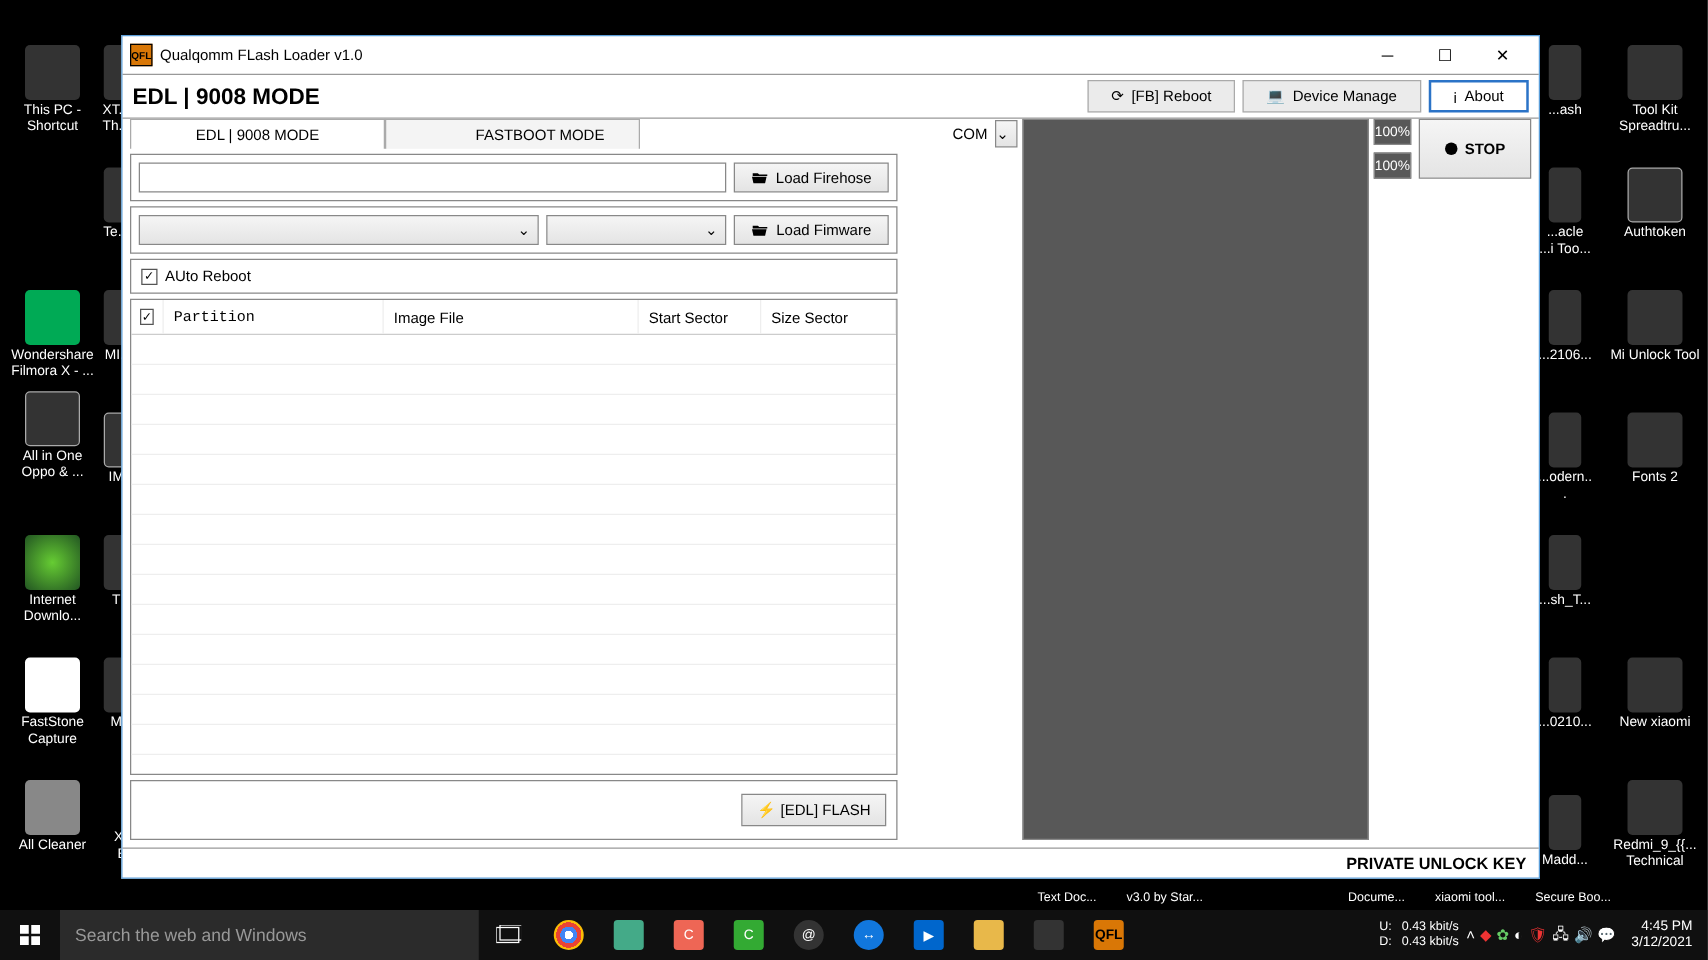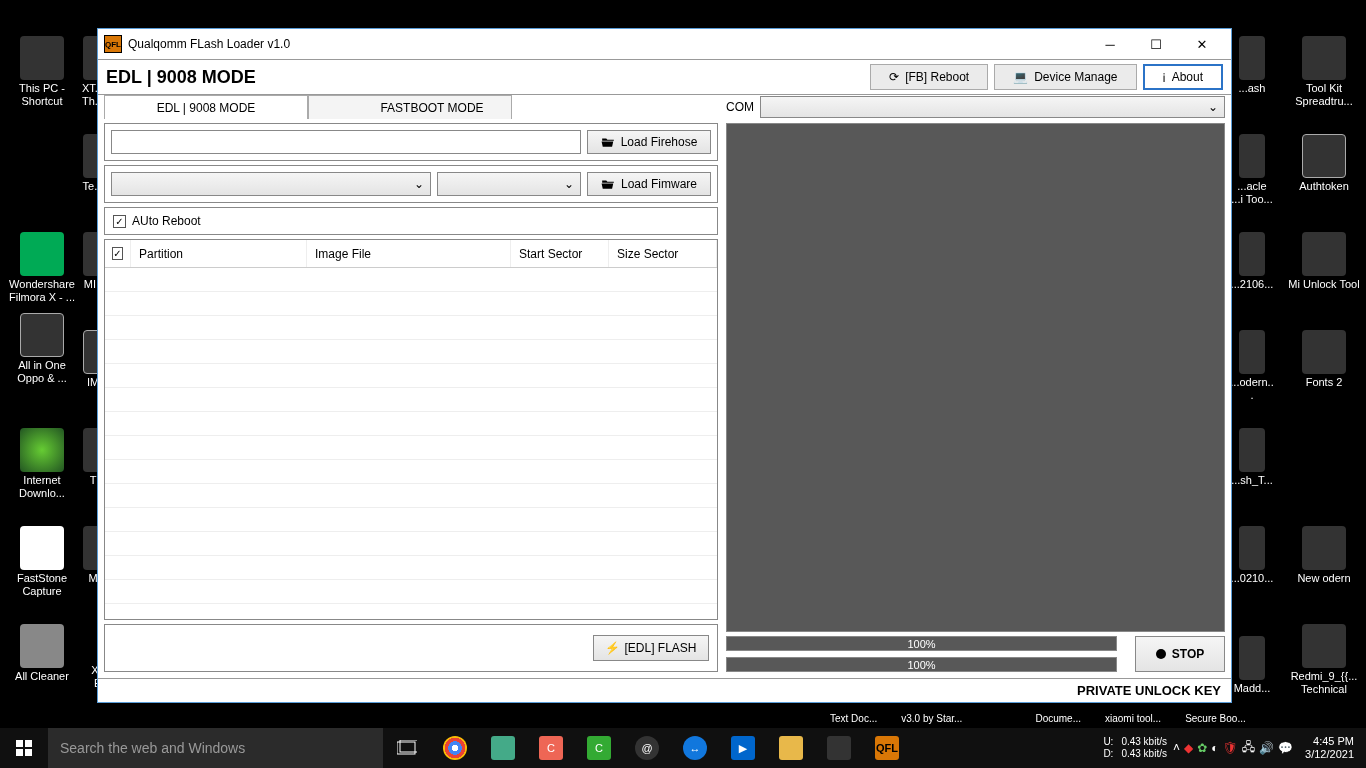"COM" .right { flex-direction: column -> row; margin-left: none -> 36px }
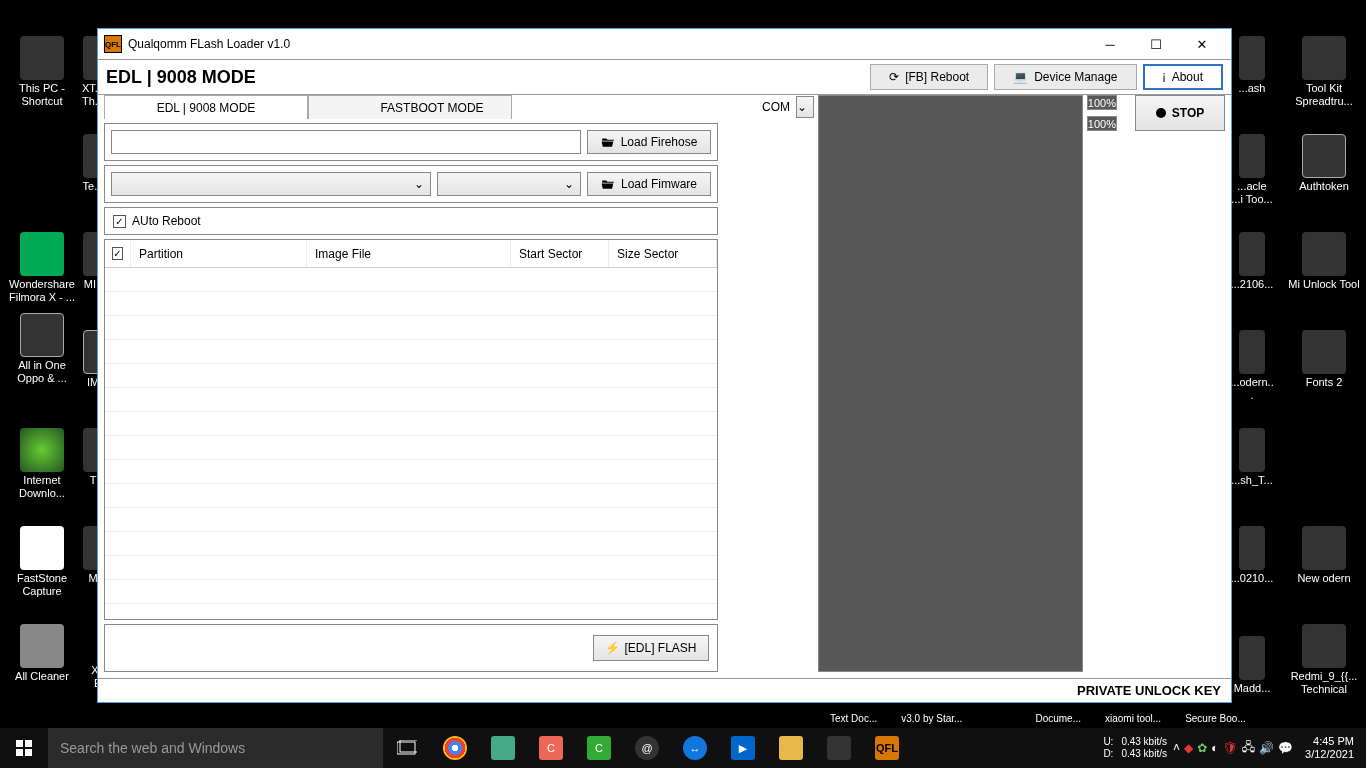"100%" .progress-row { gap: 18px -> 6px; height: 36px -> 48px }
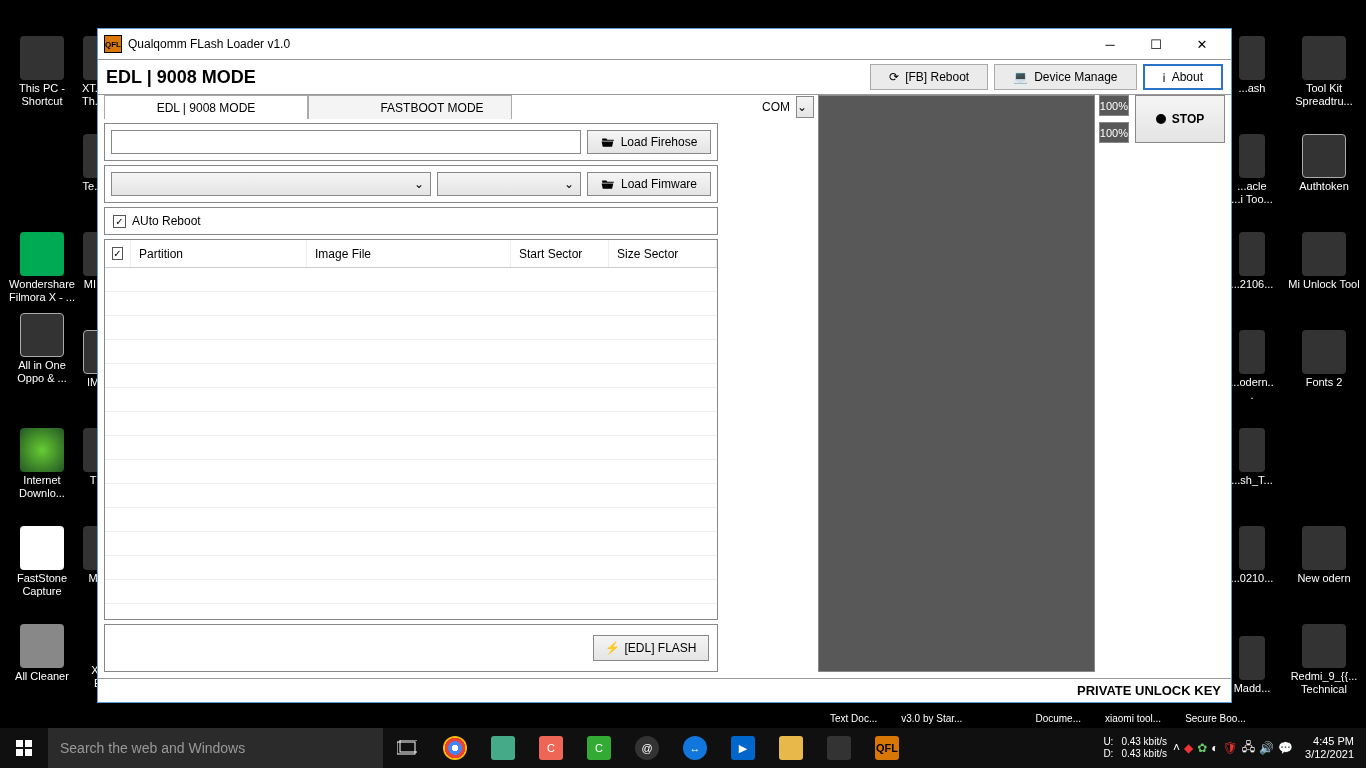"Partition" .th.p { font-family: none -> Liberation Mono, monospace }
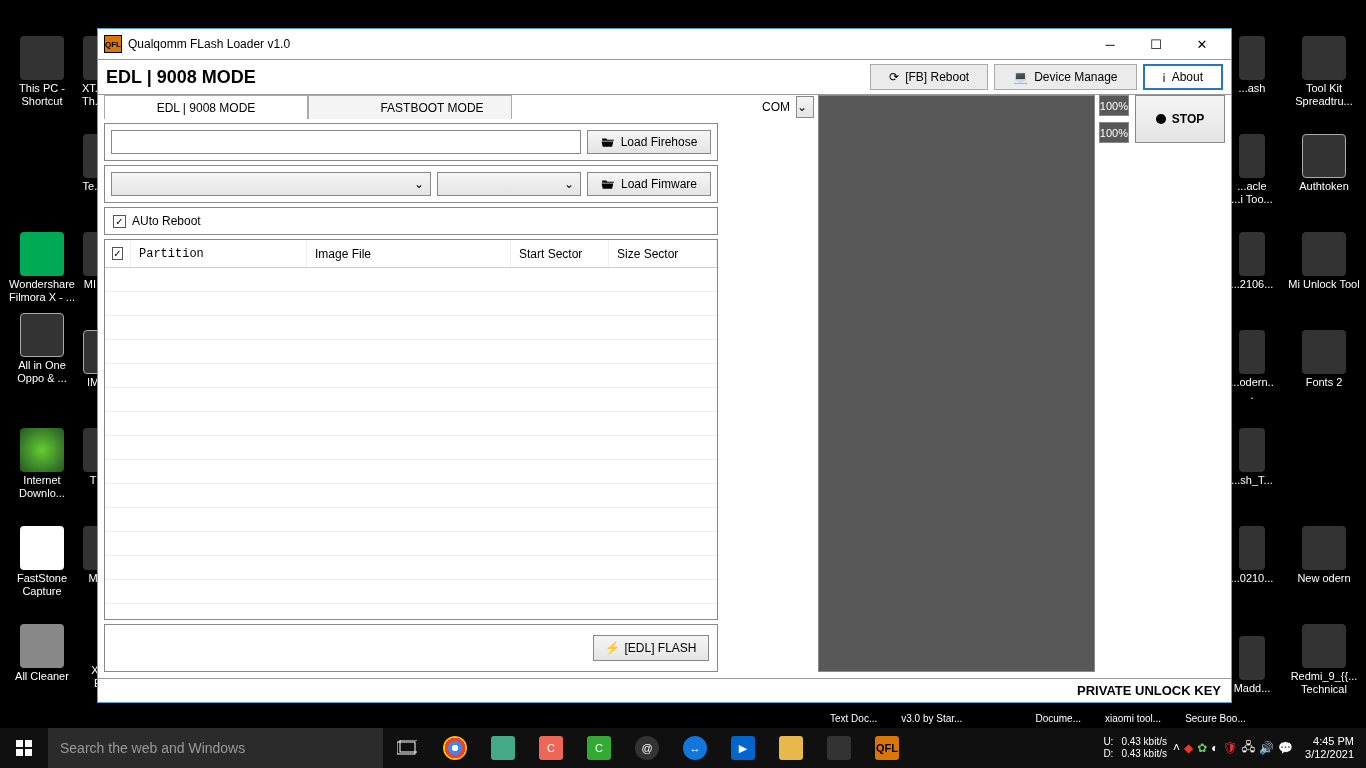"New odern" div.label { text: odern -> xiaomi }
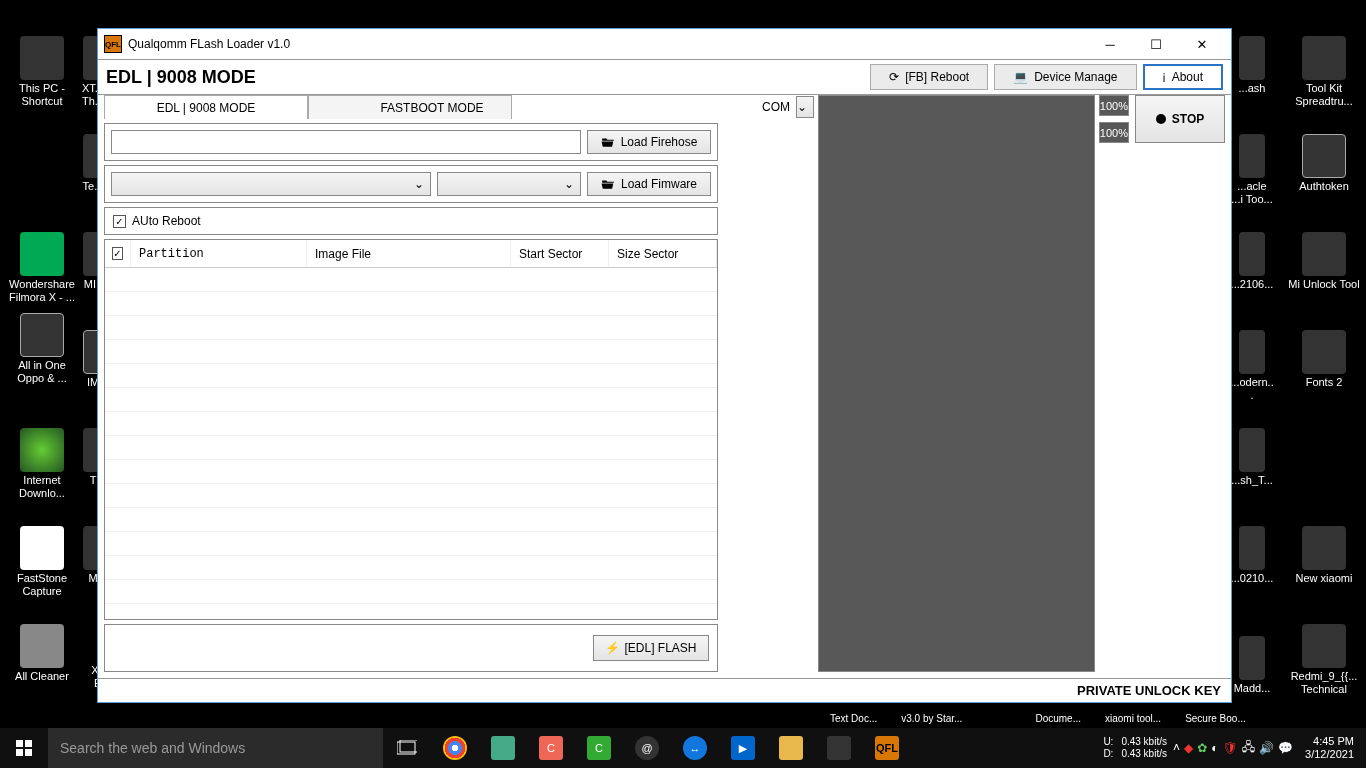"Docume..." span { margin-left: 49px -> 92px }
